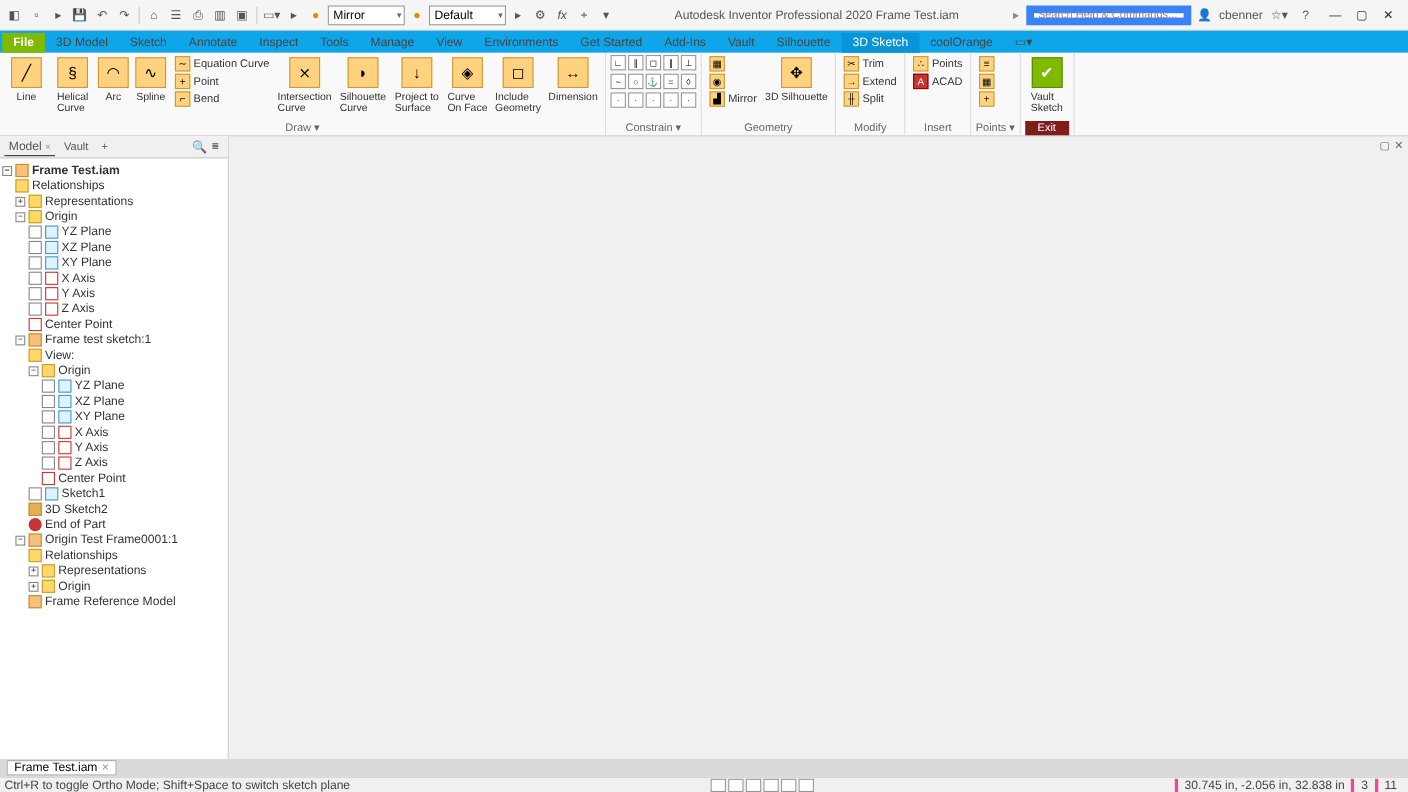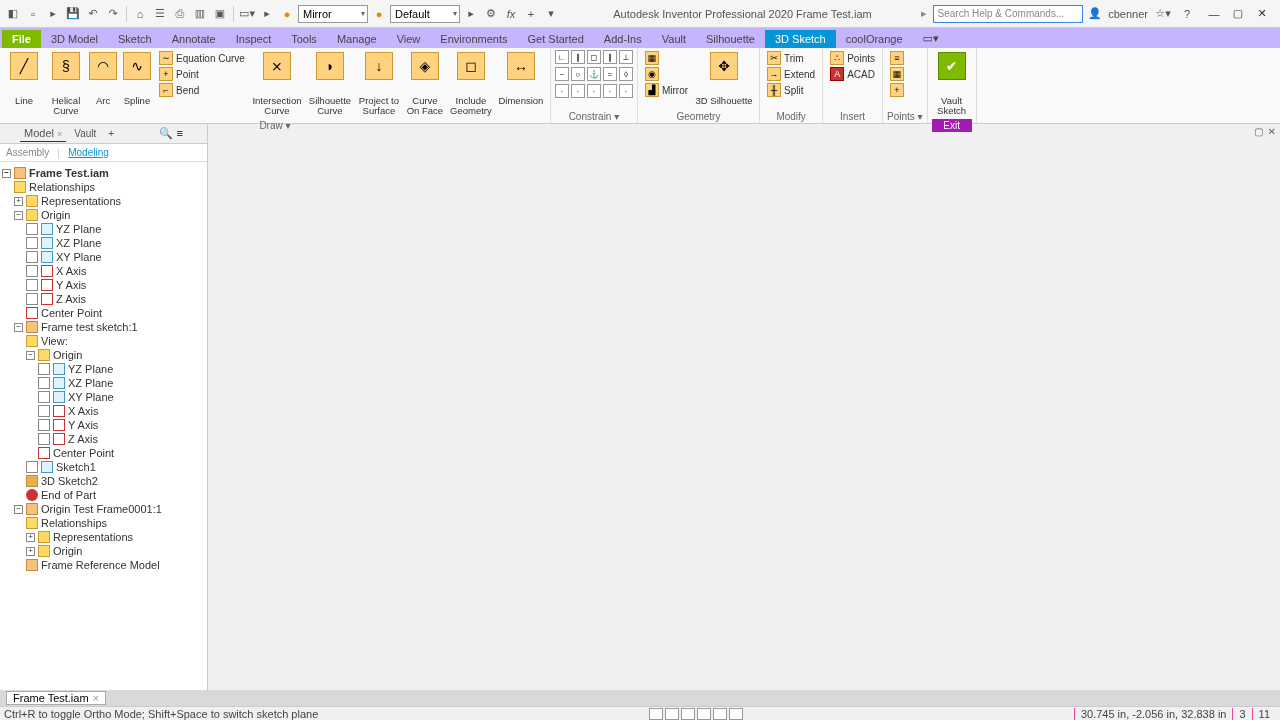"Search Help & Commands..." .search-box { border: 1px solid #3b82f6 -> 7px solid #3b82f6 }
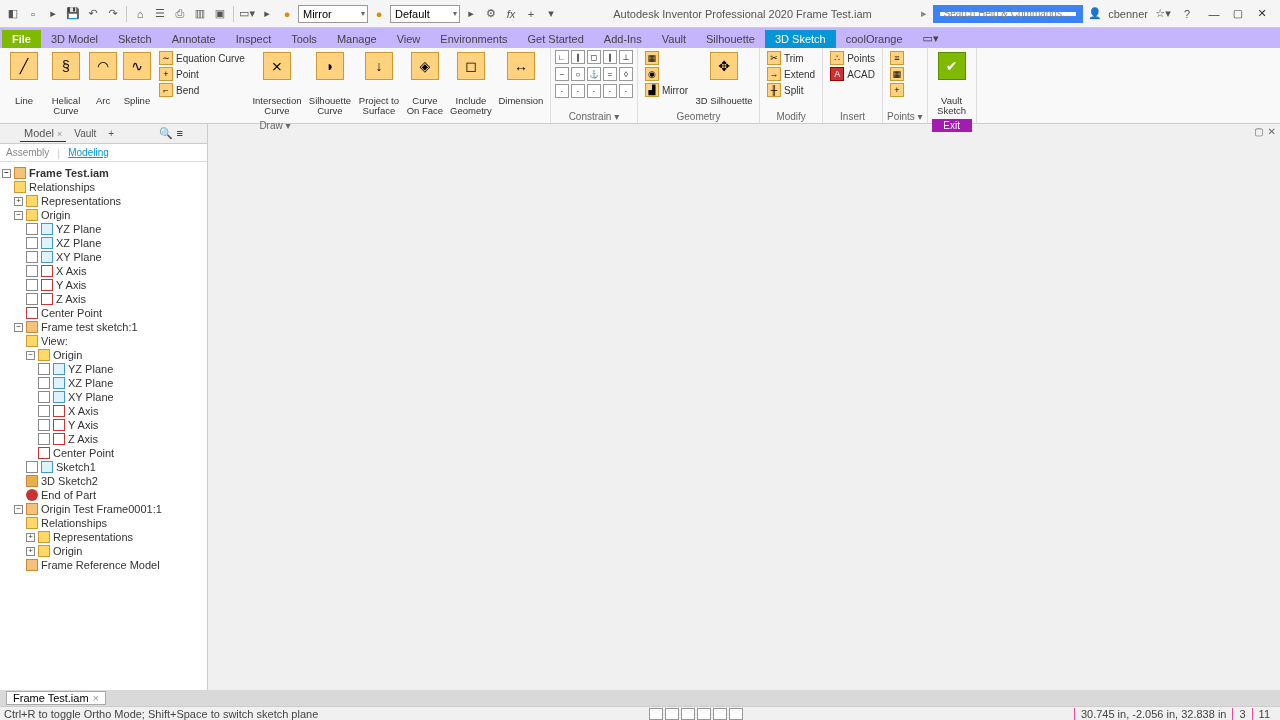"File" .tabs { background: #c4b5fd -> #0ea5e9 }
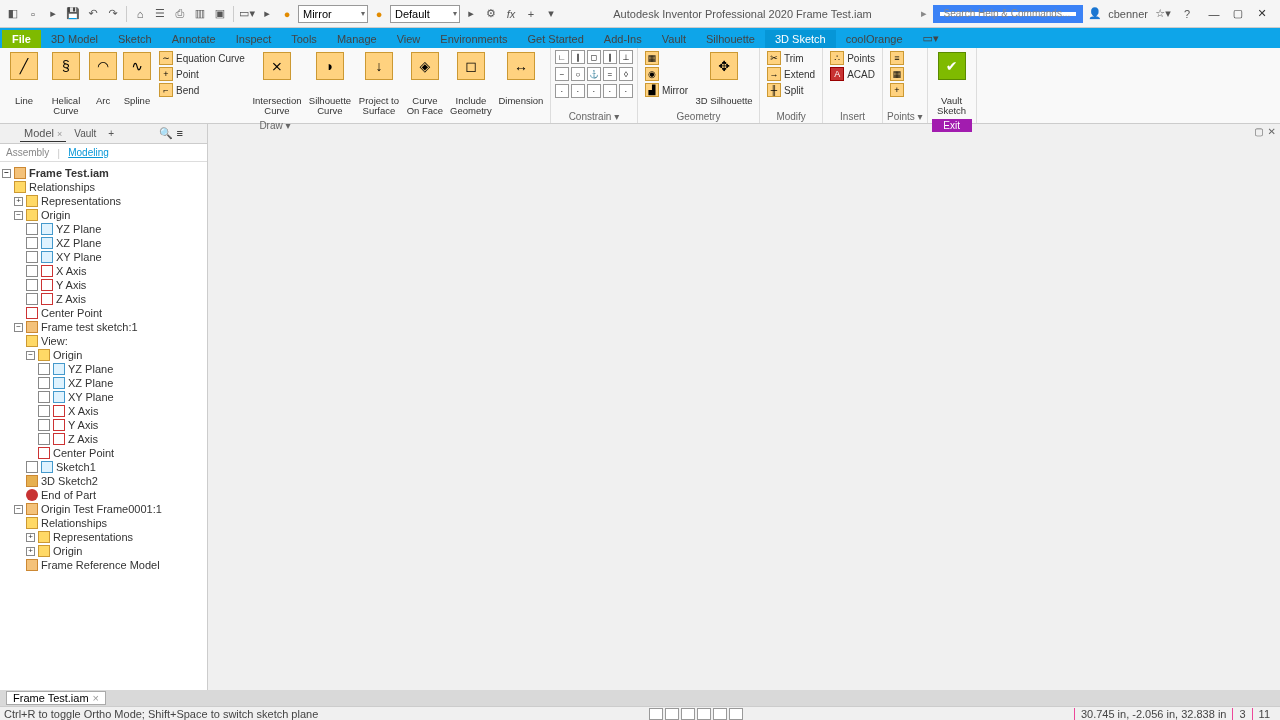"Line" .rbtn-lg .lbl { margin-top: 16px -> 4px; text-align: center -> none }
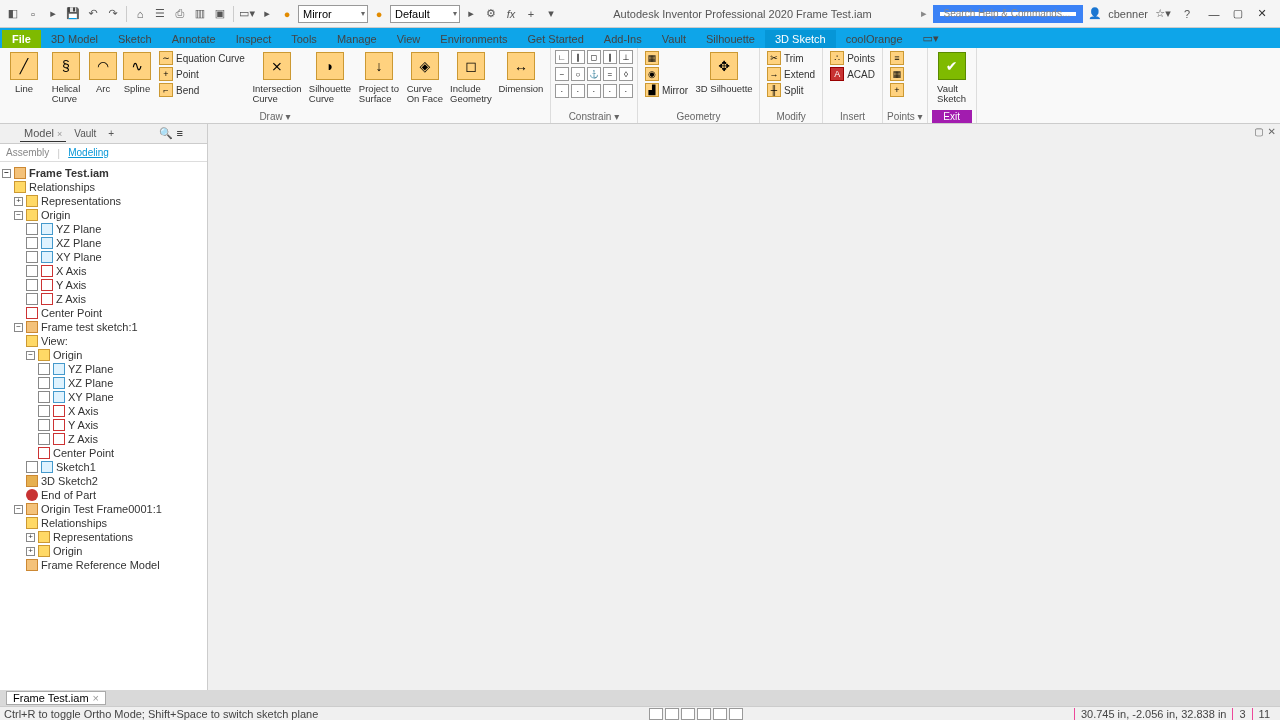"Exit" .exit-grp .rgroup-label { background: #a21caf -> #7f1d1d }
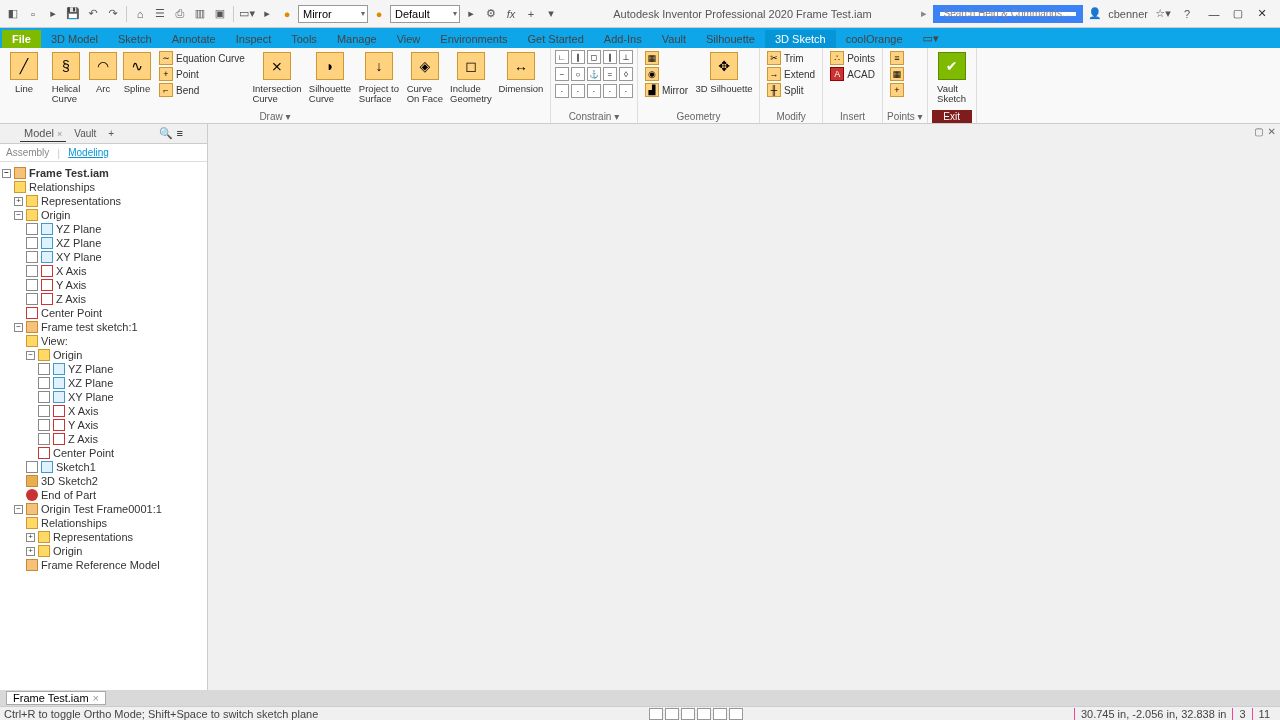"Model ×" .browser-tabs { padding: 0 20px -> 0 4px }
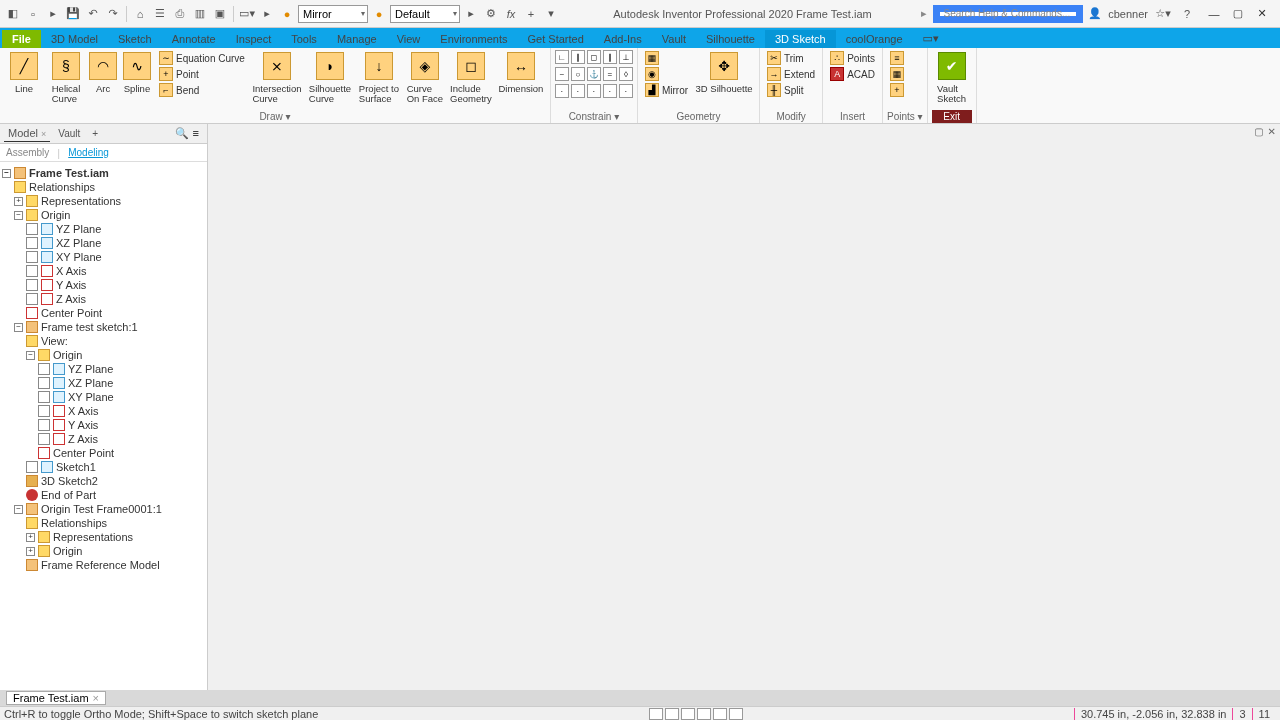"Assembly" div.browser-subtabs { html: <div> <span>Assembly</span> <span>|</span> <span>Modeling</span> </div> -> none }
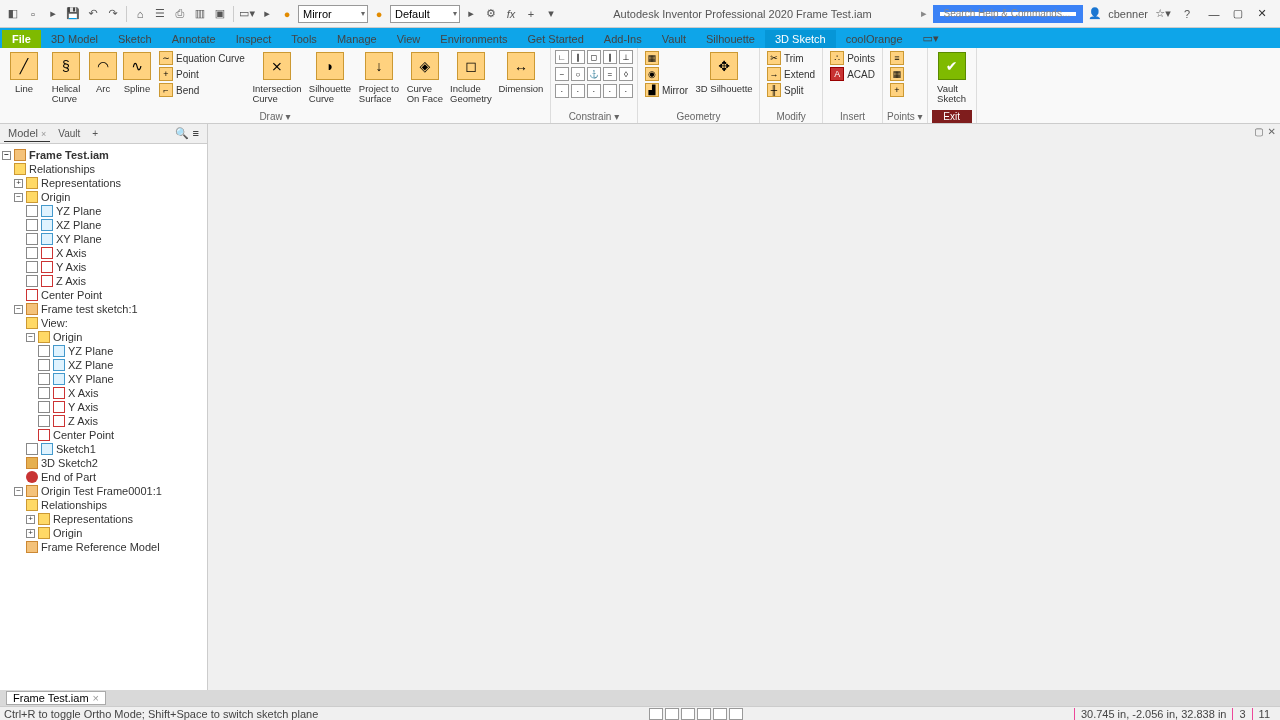"30.745 in, -2.056 in, 32.838" .status-seg { border-left: 1px solid #ec4899 -> 3px solid #ec4899 }
